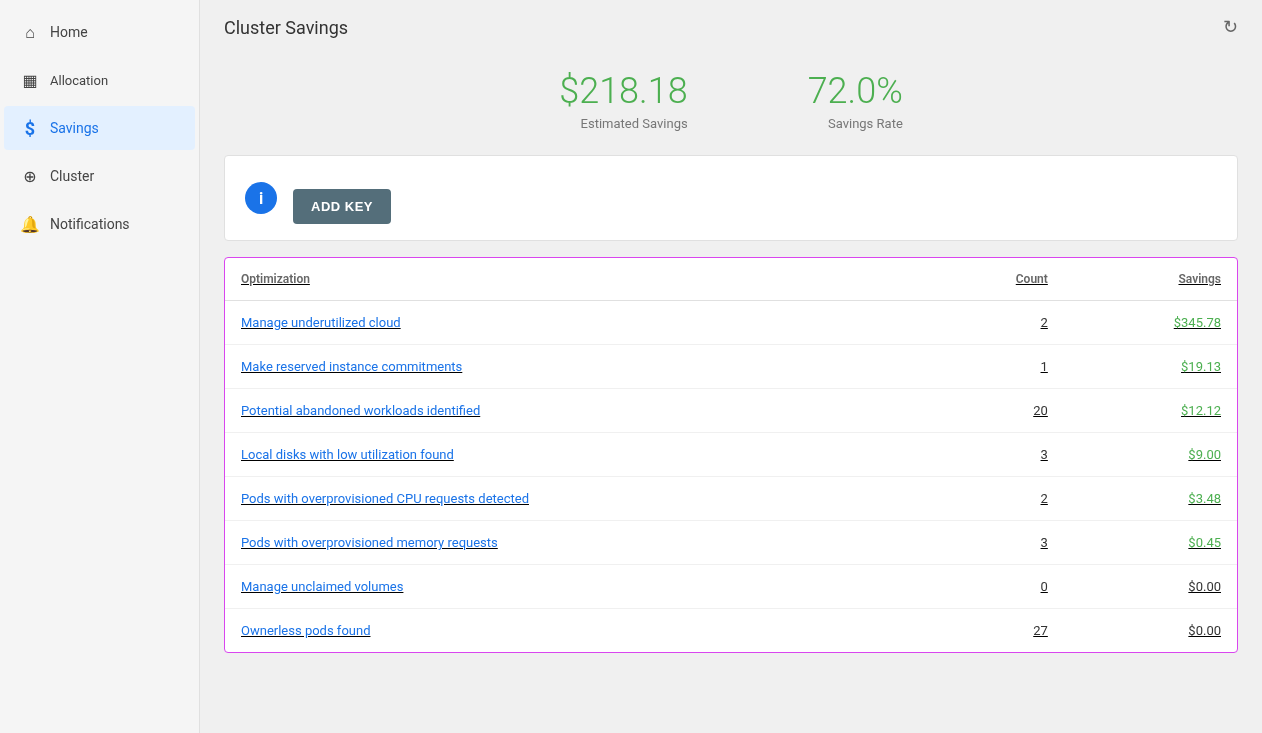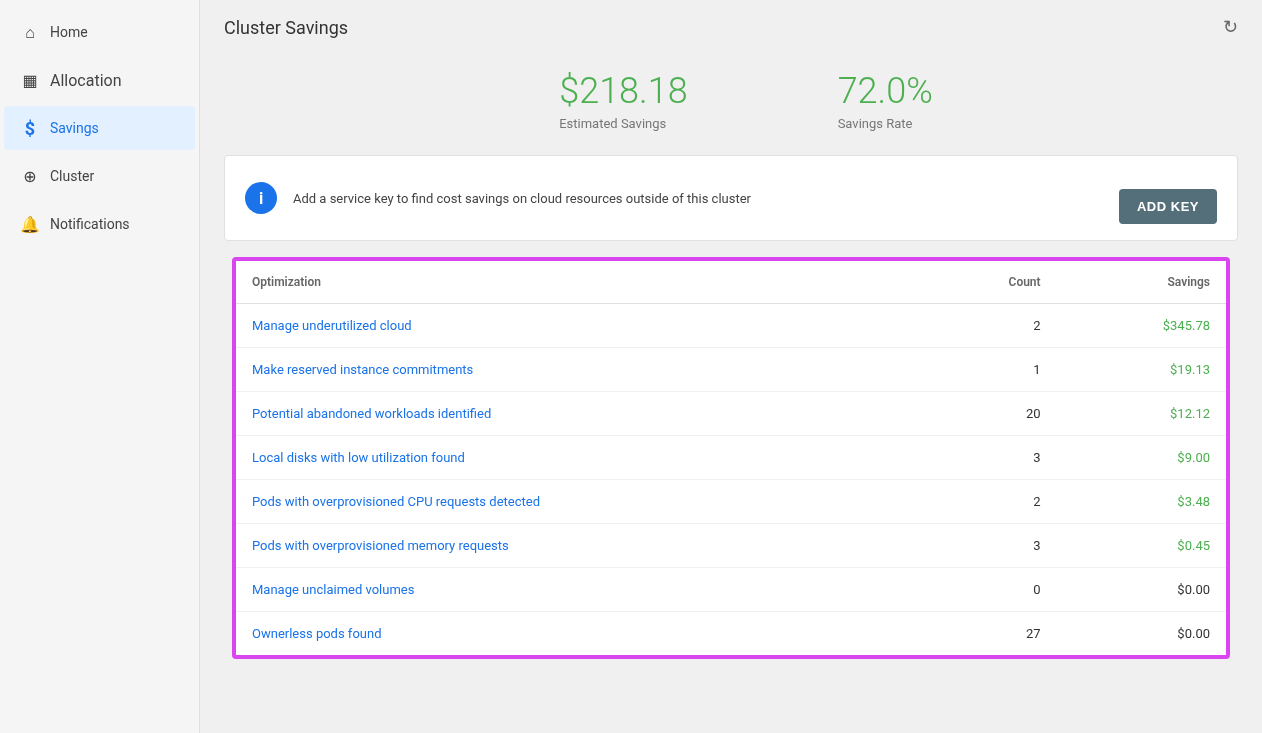"Allocation" span { font-size: 16px -> 13px }
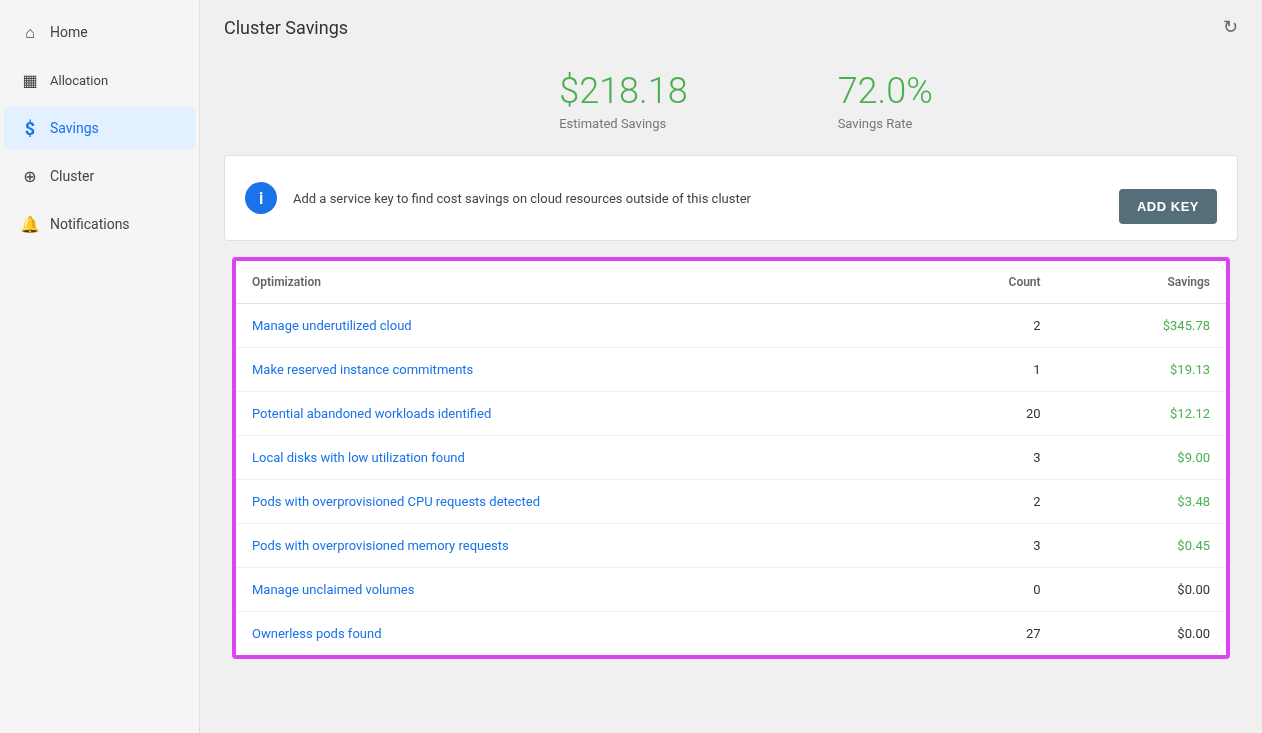"$218.18" .summary-card { margin-left: 30px -> none; text-align: left -> right }
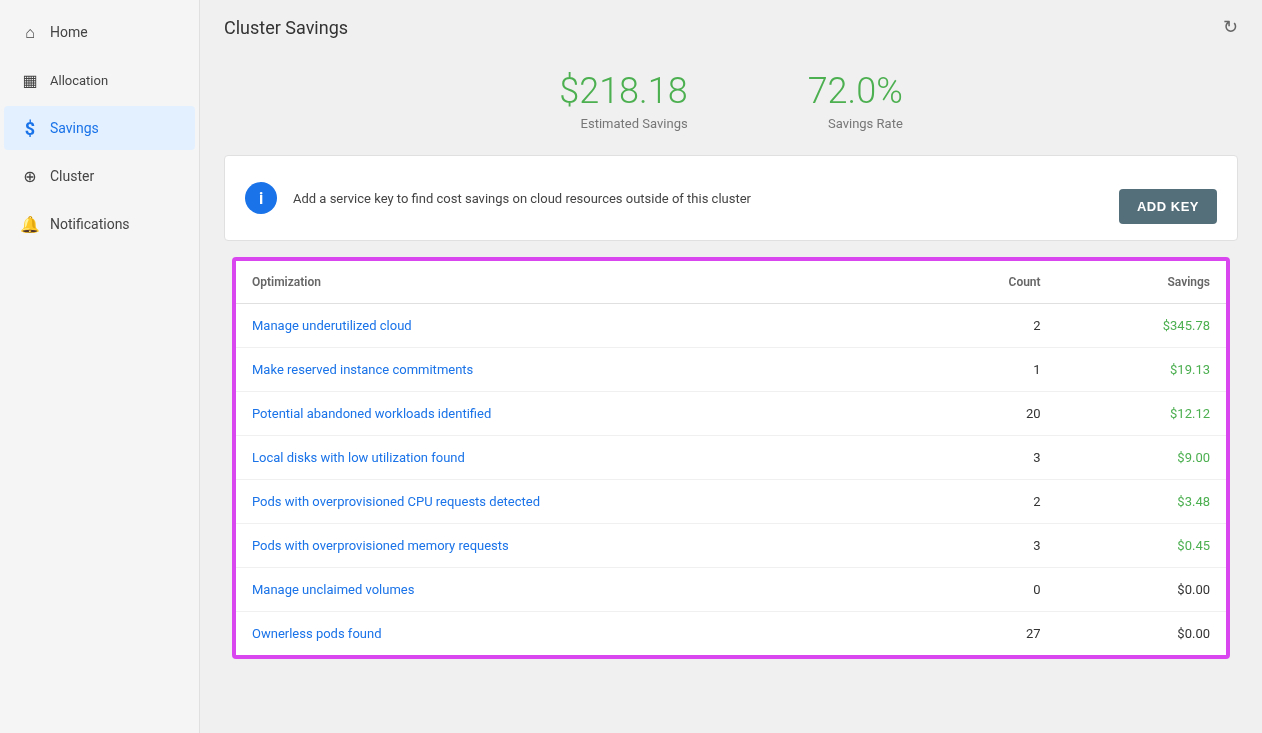"Add a service key to" span.info-text { html: <span>Add a service key to find cost savings on cloud resources outside of this cluster</span> -> none }
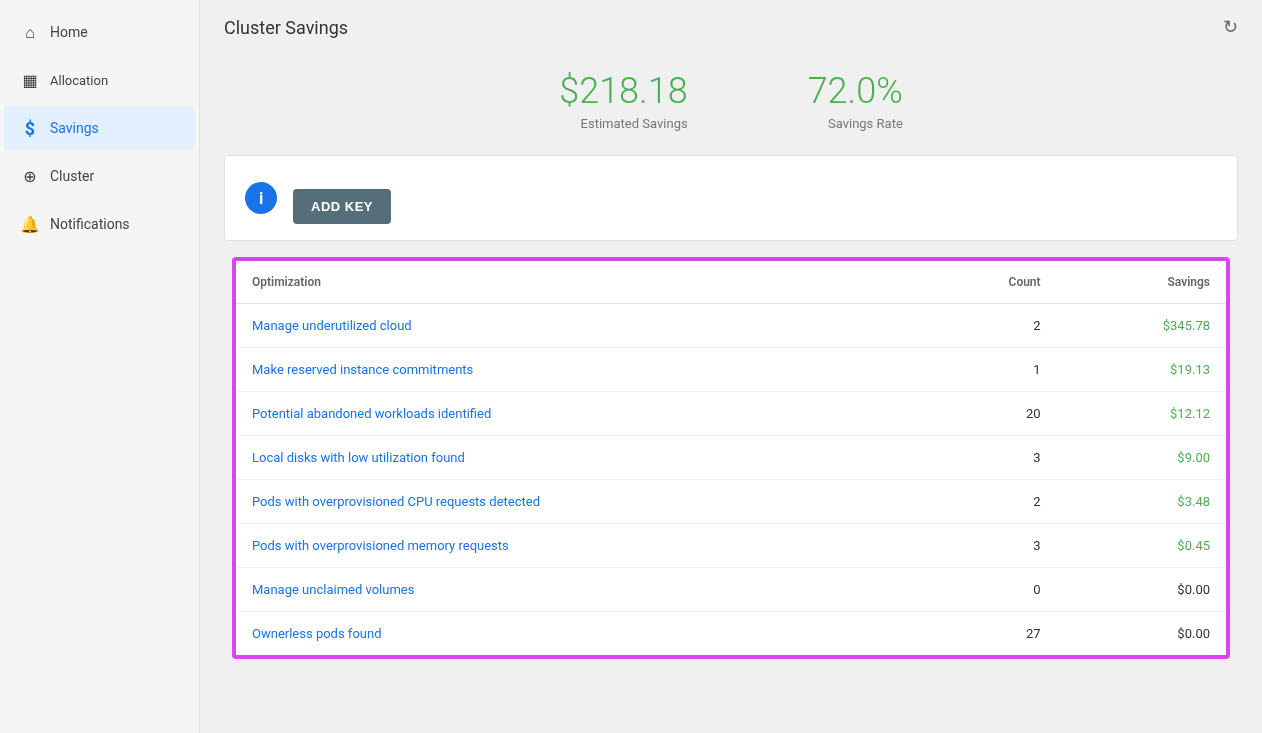"Optimization" .table-container { border: 4px solid #d946ef -> 1px solid #d946ef; margin: 0 32px 24px -> 0 24px 24px; text-decoration: none -> underline }
